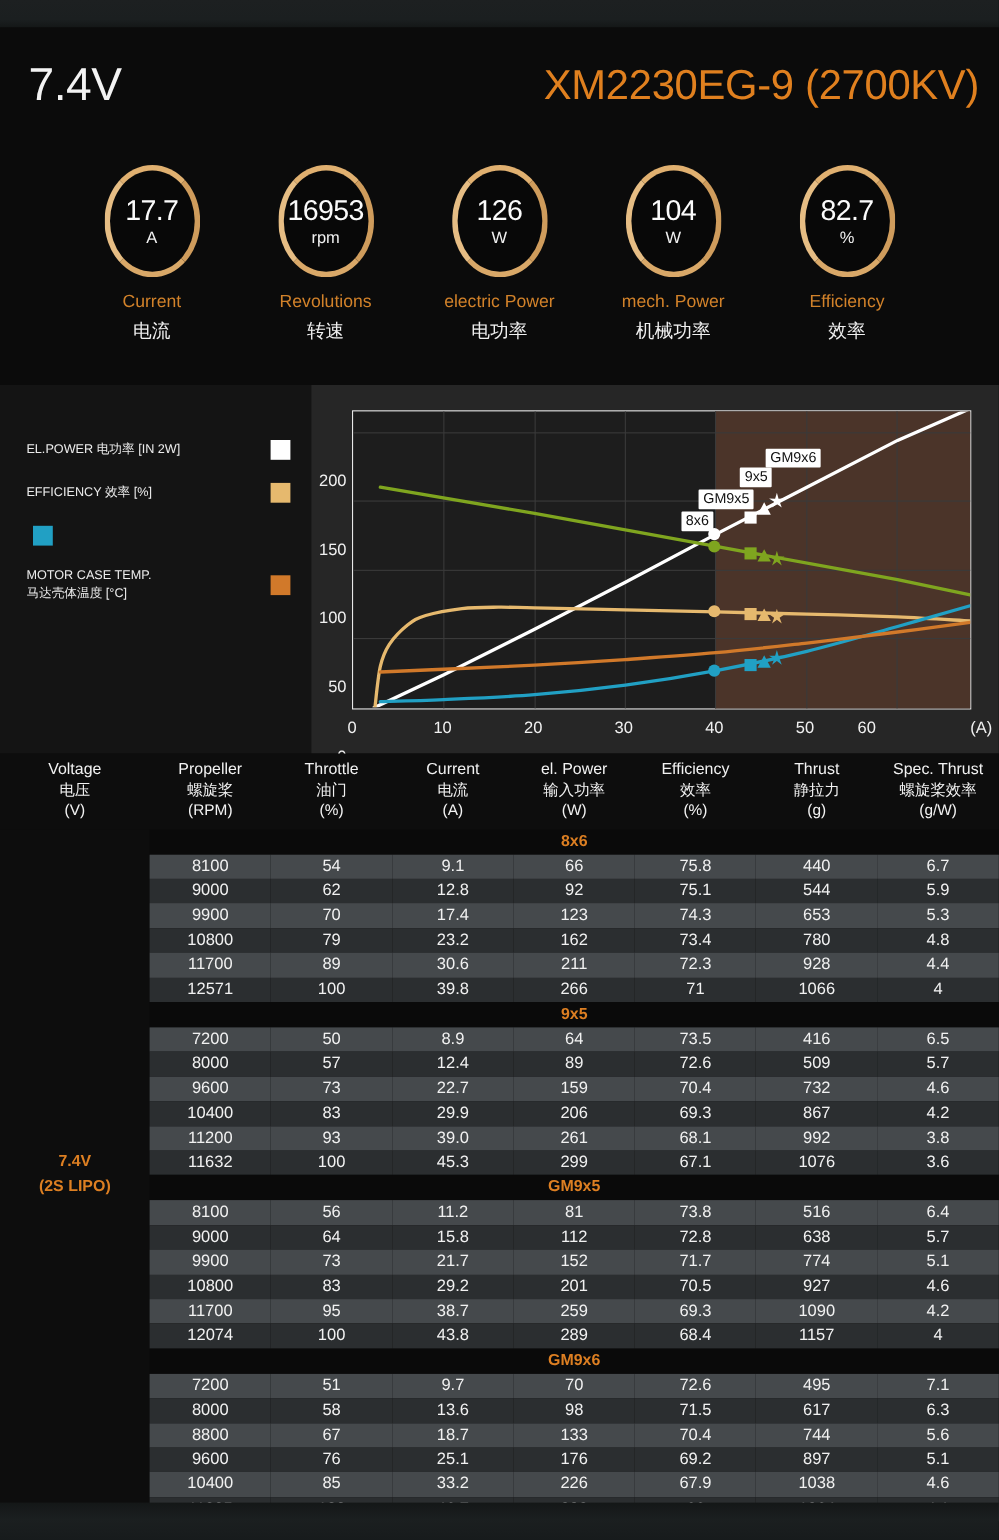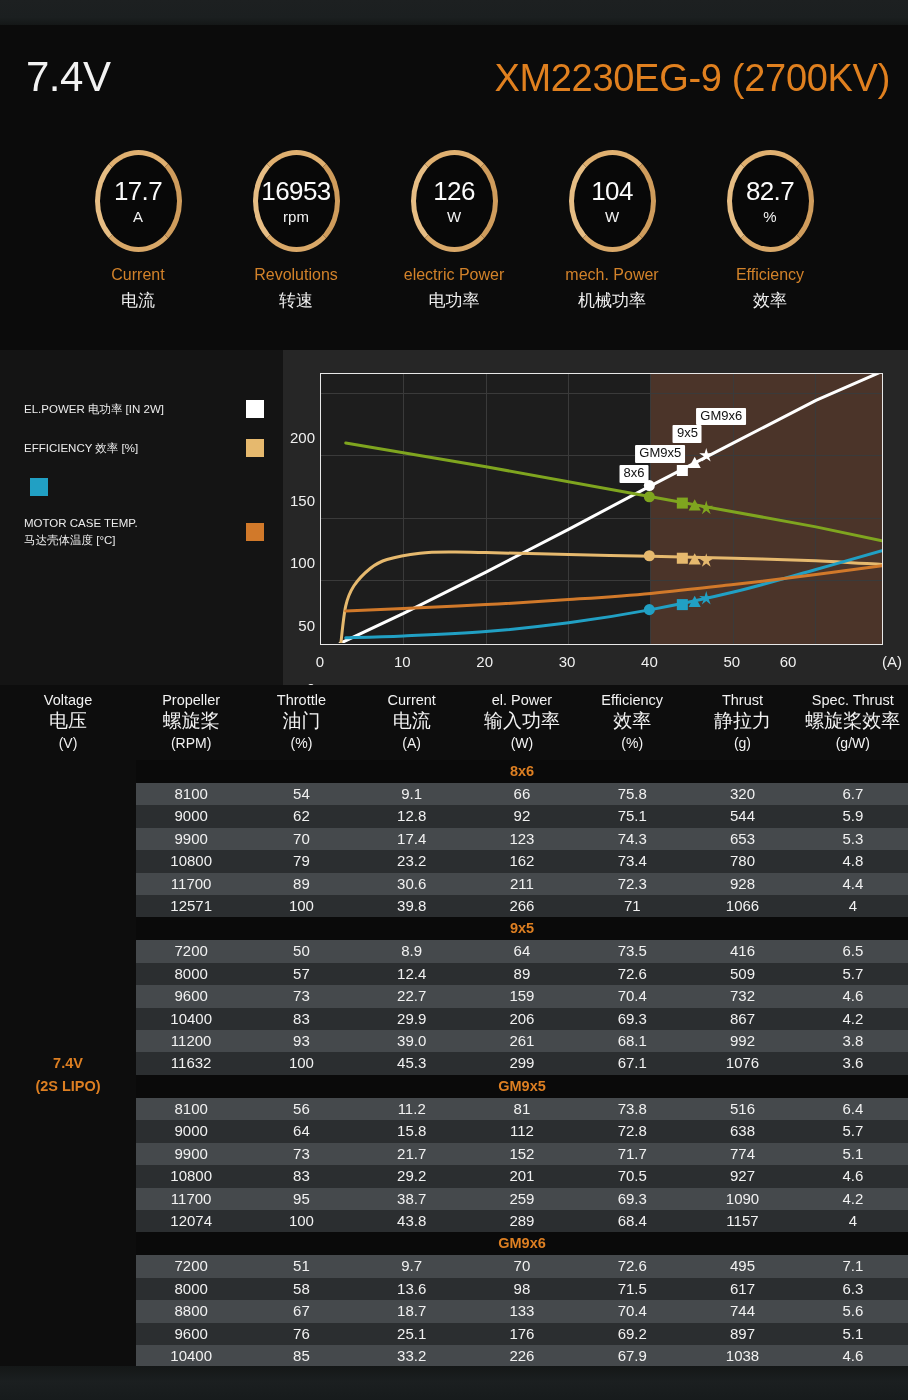"电压" .th-cn { font-size: 19px -> 14px }
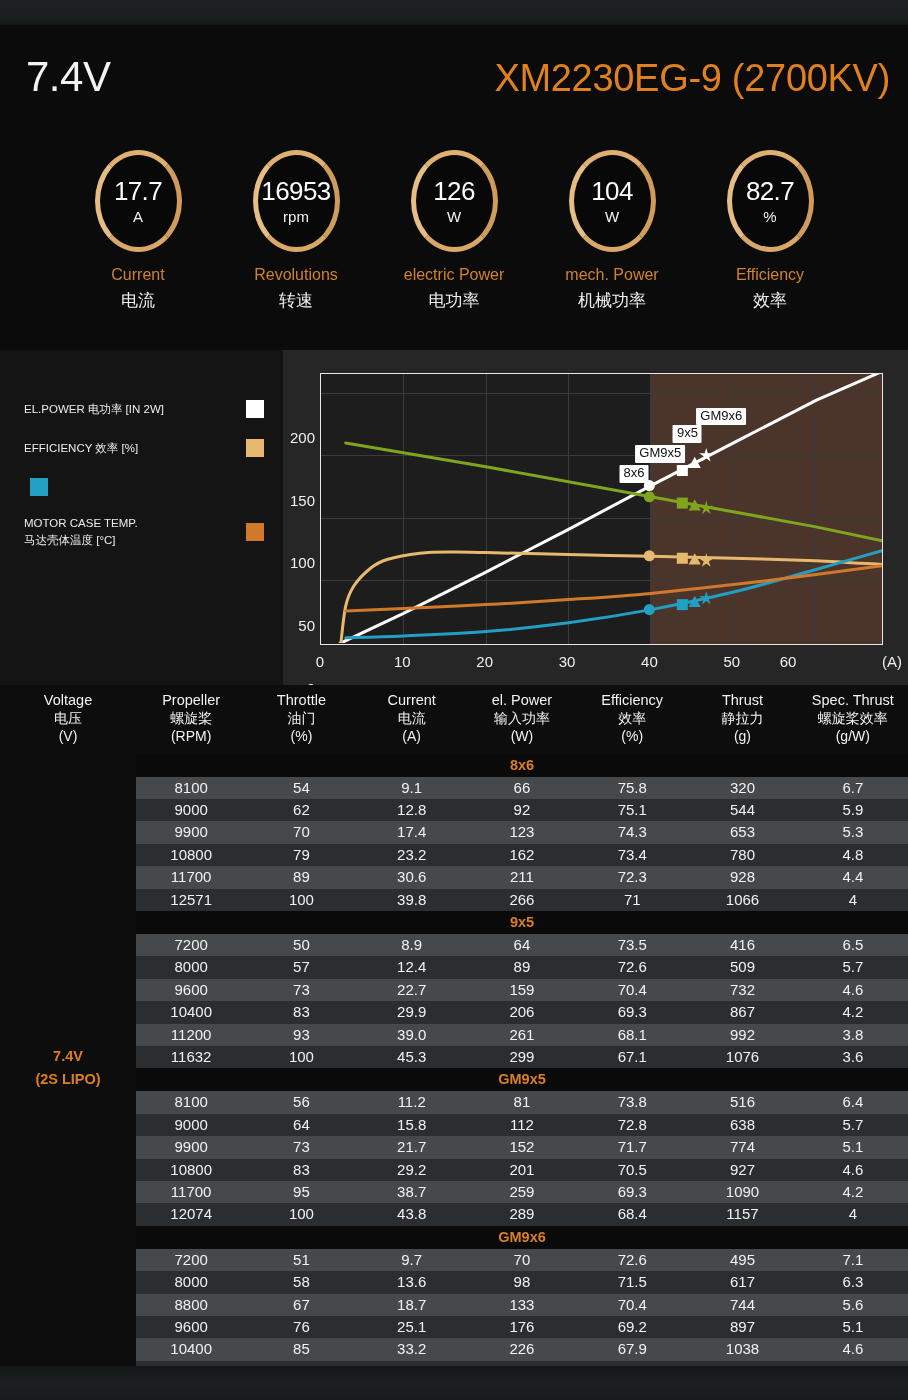"320" td { text: 320 -> 440 }
